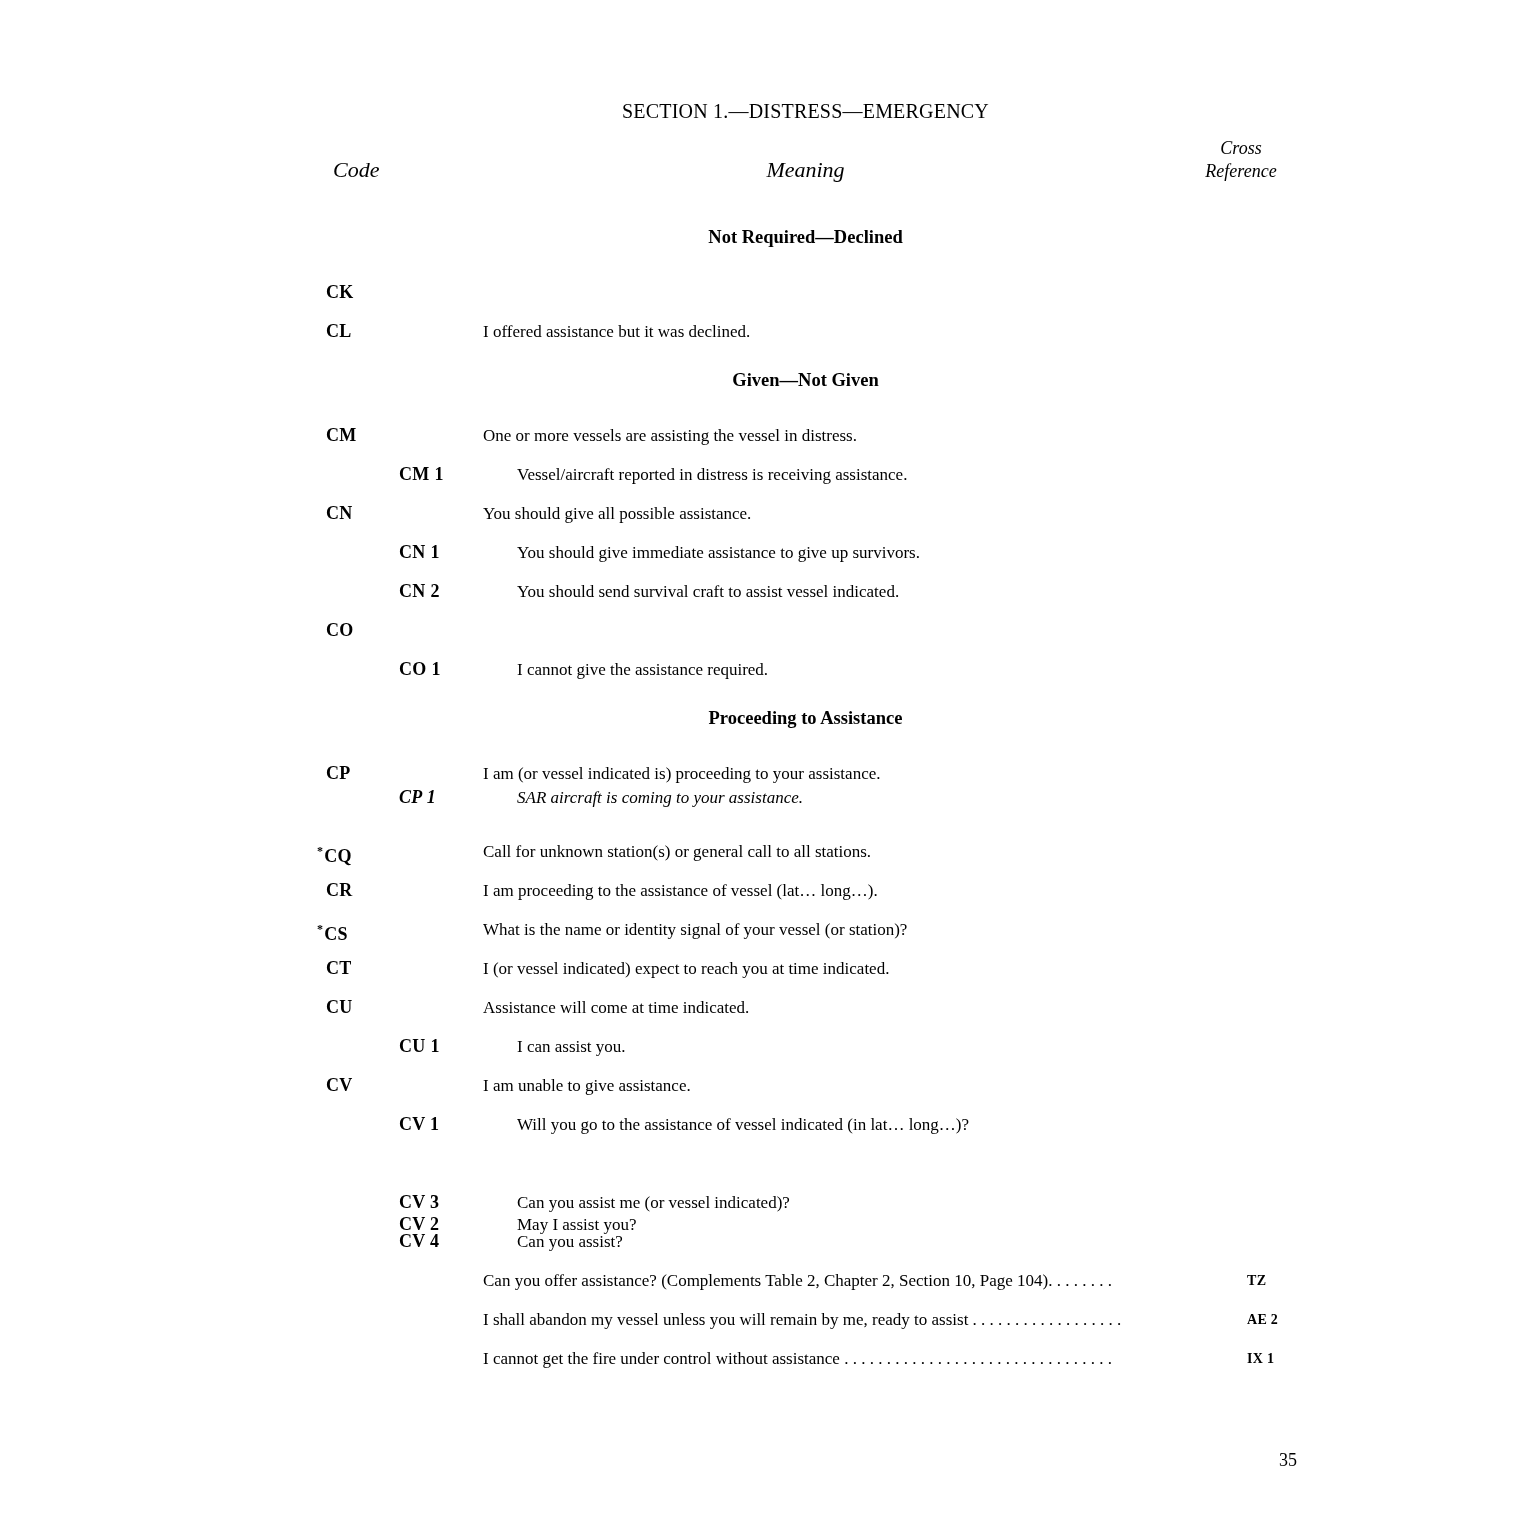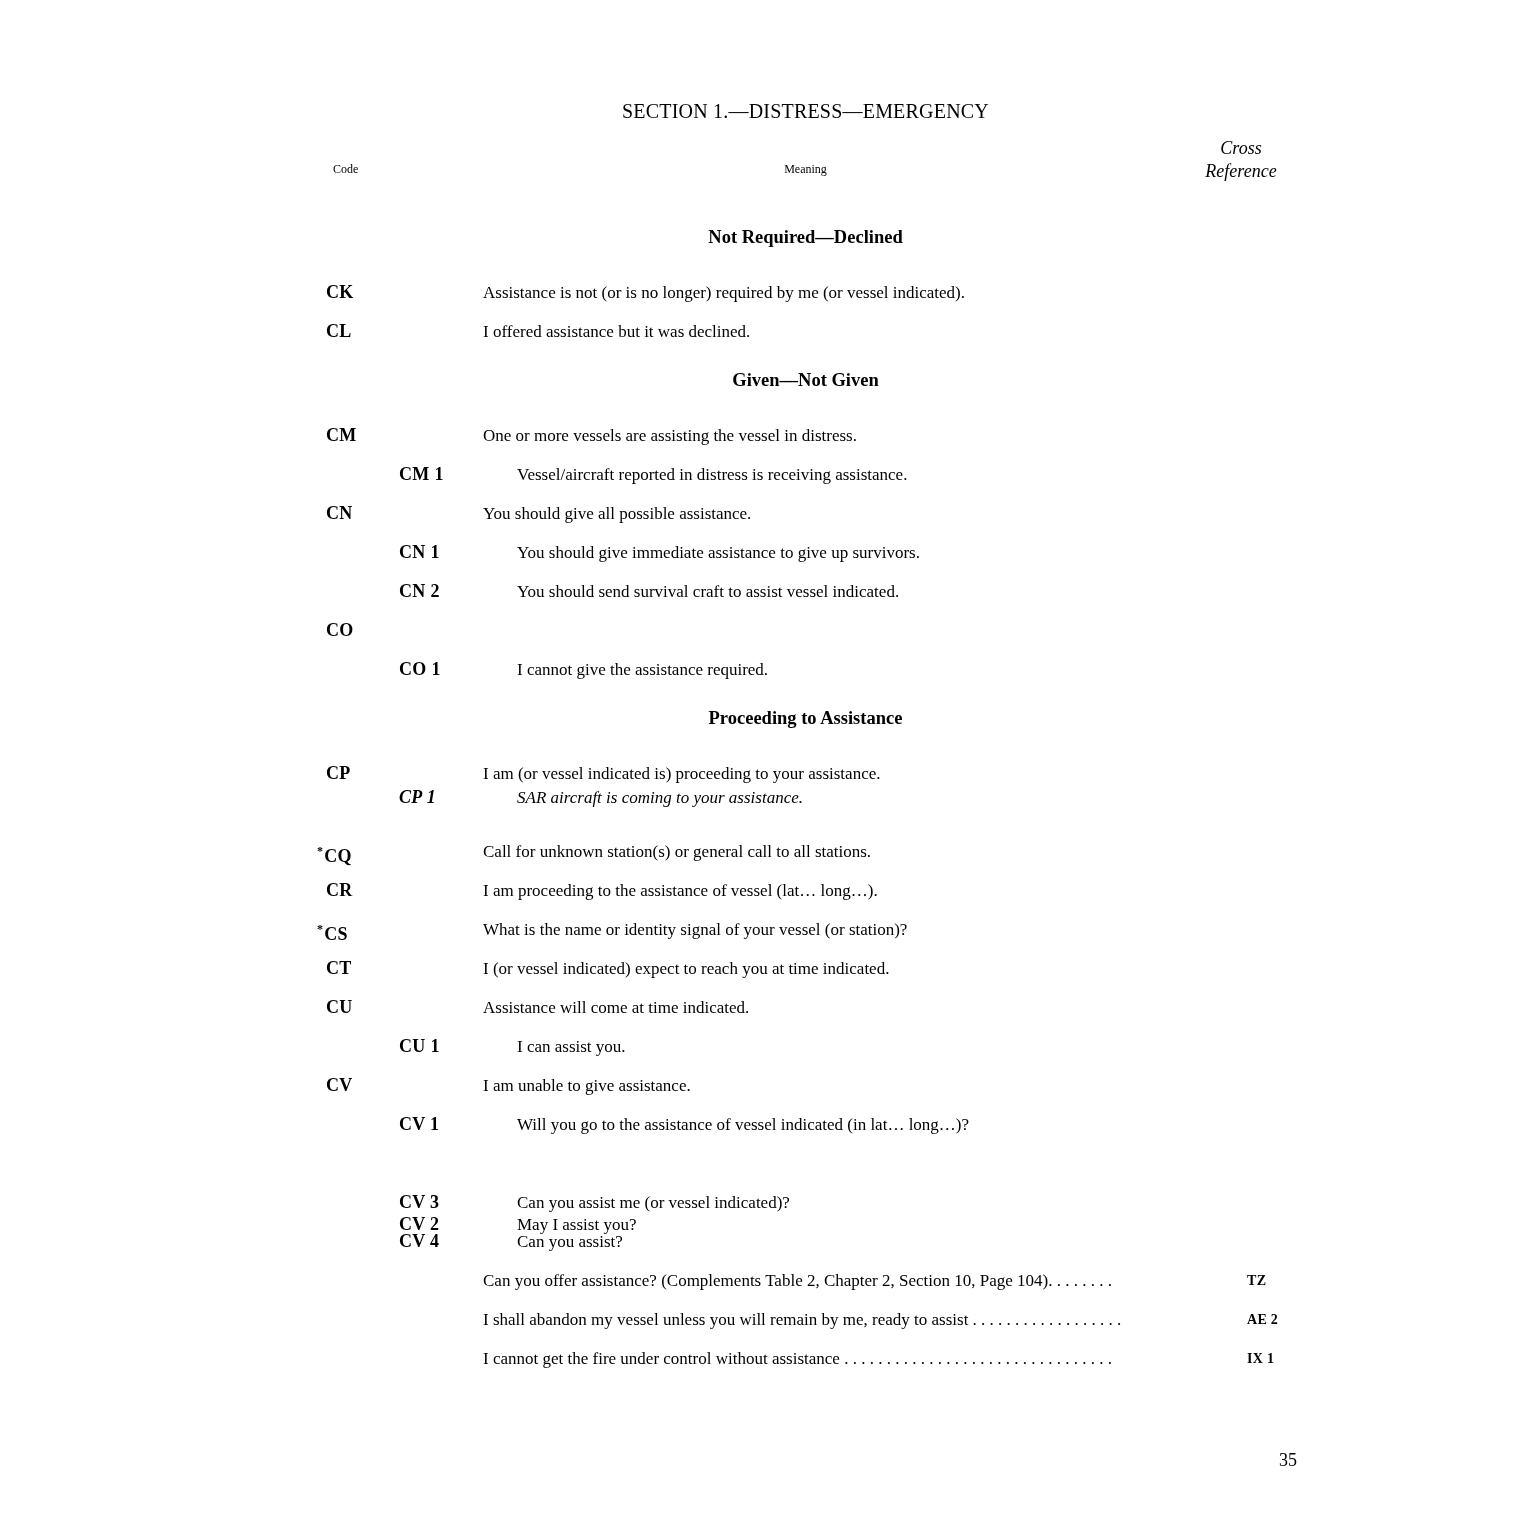"Code" .col-head { font-size: 12px -> 22px; font-style: none -> italic }
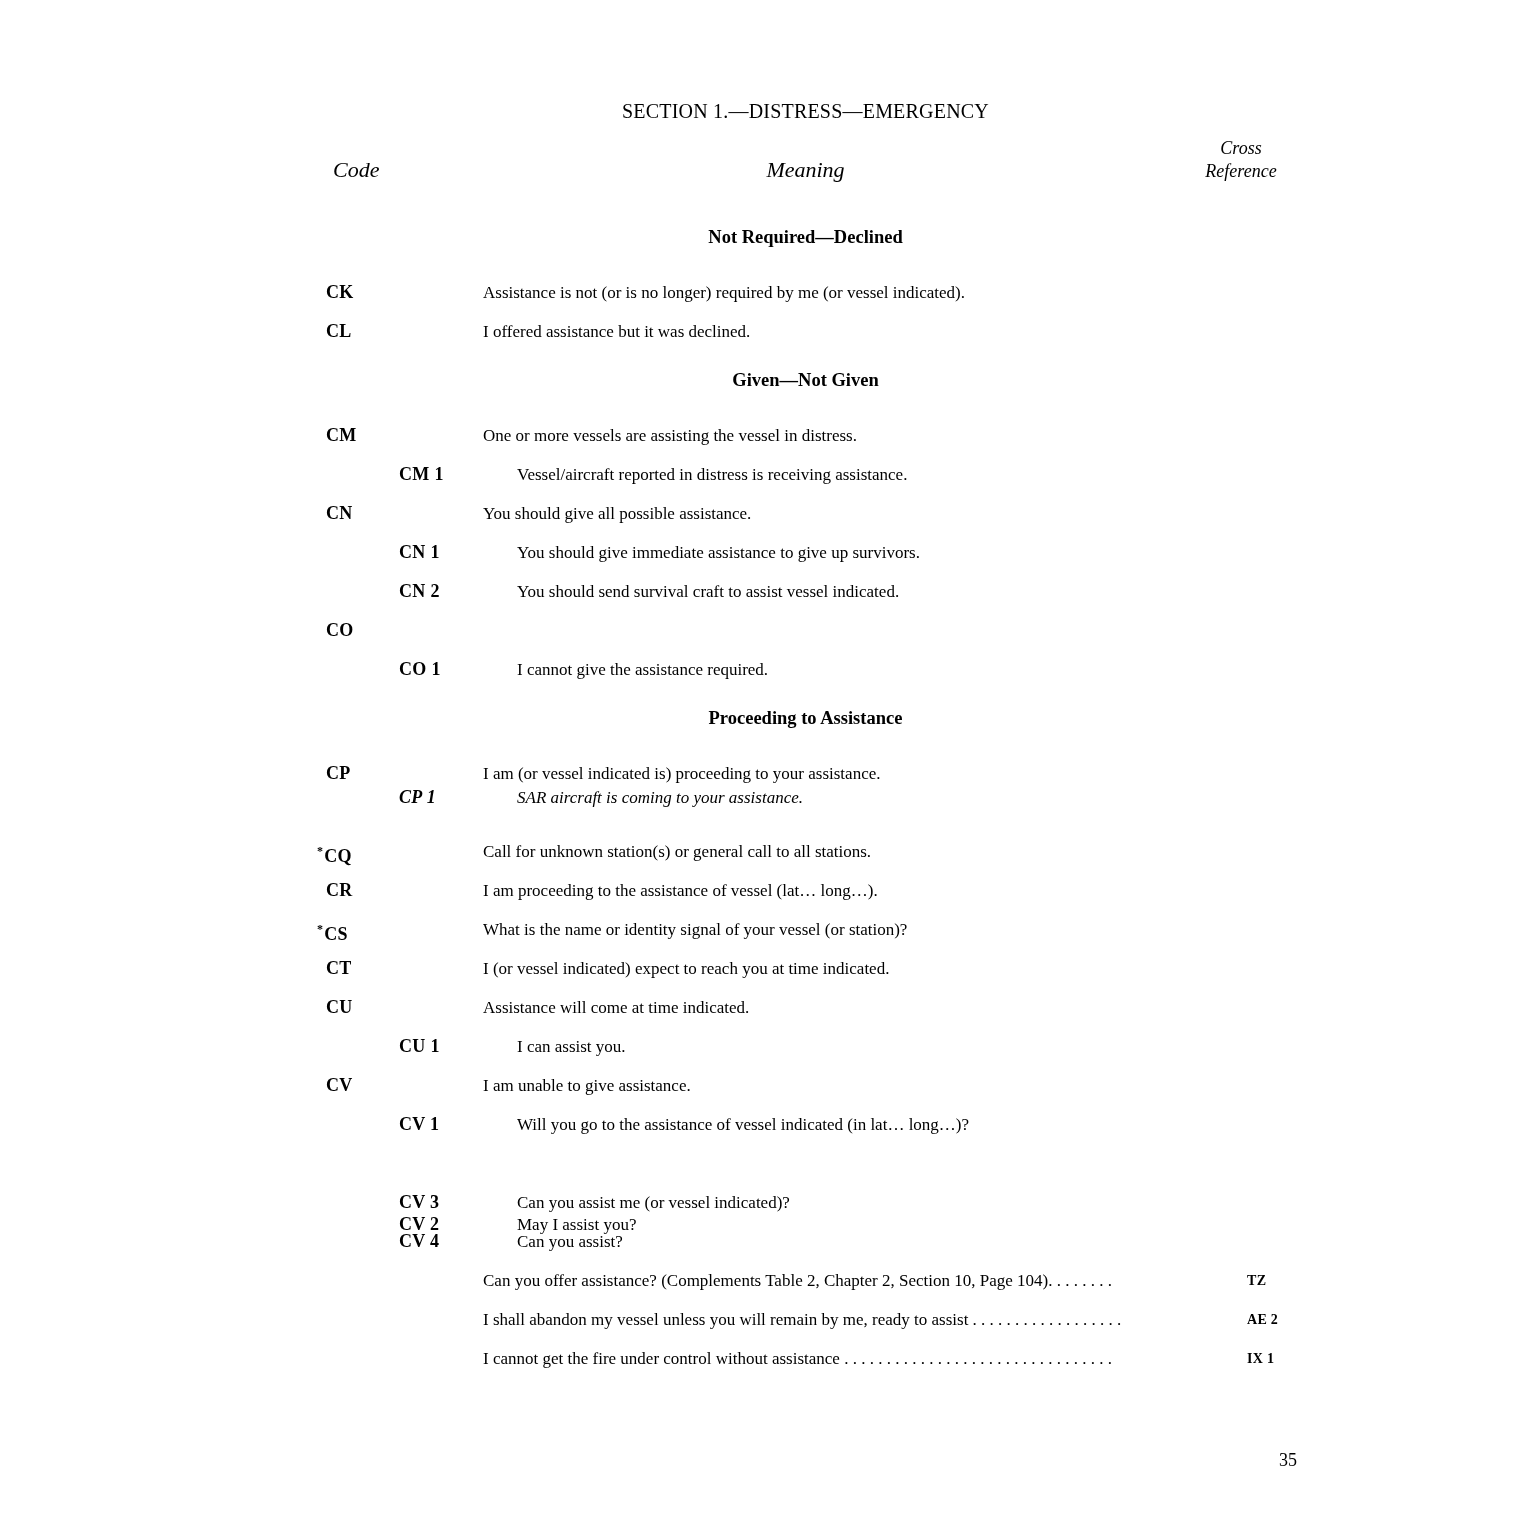"Assistance is not (or is" span.meaning { html: <span>Assistance is not (or is no longer) required by me (or vessel indicated).</span> -> none }
